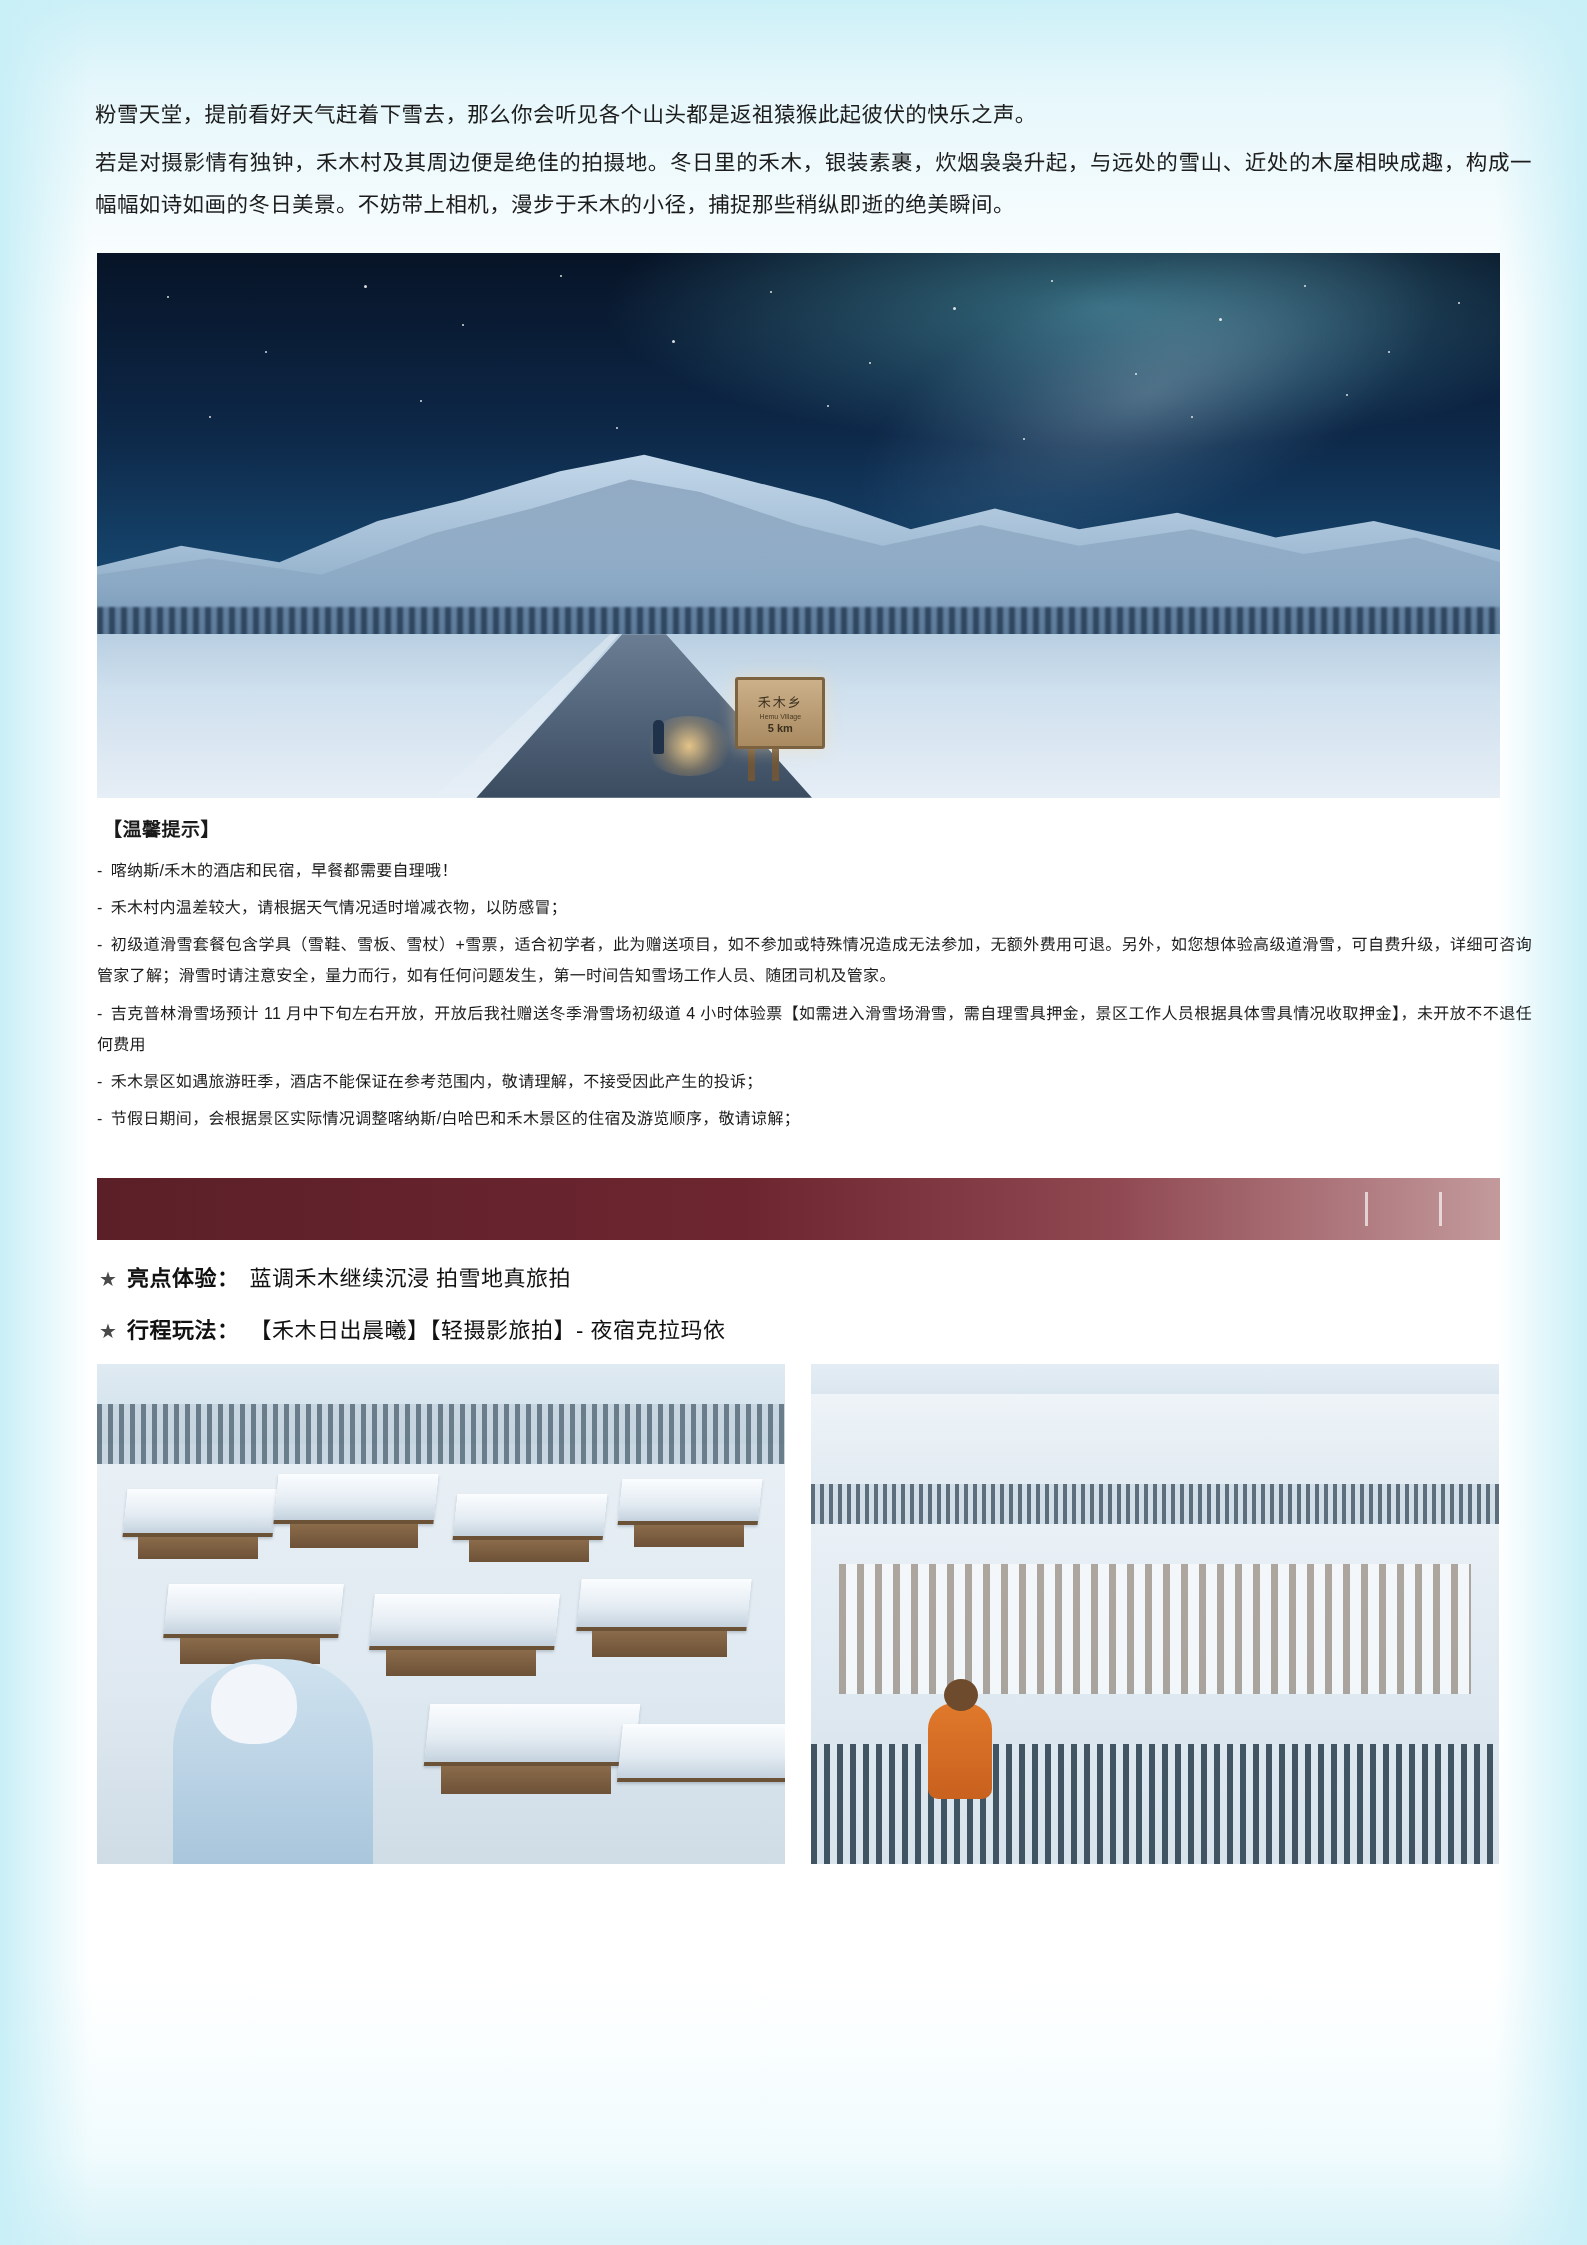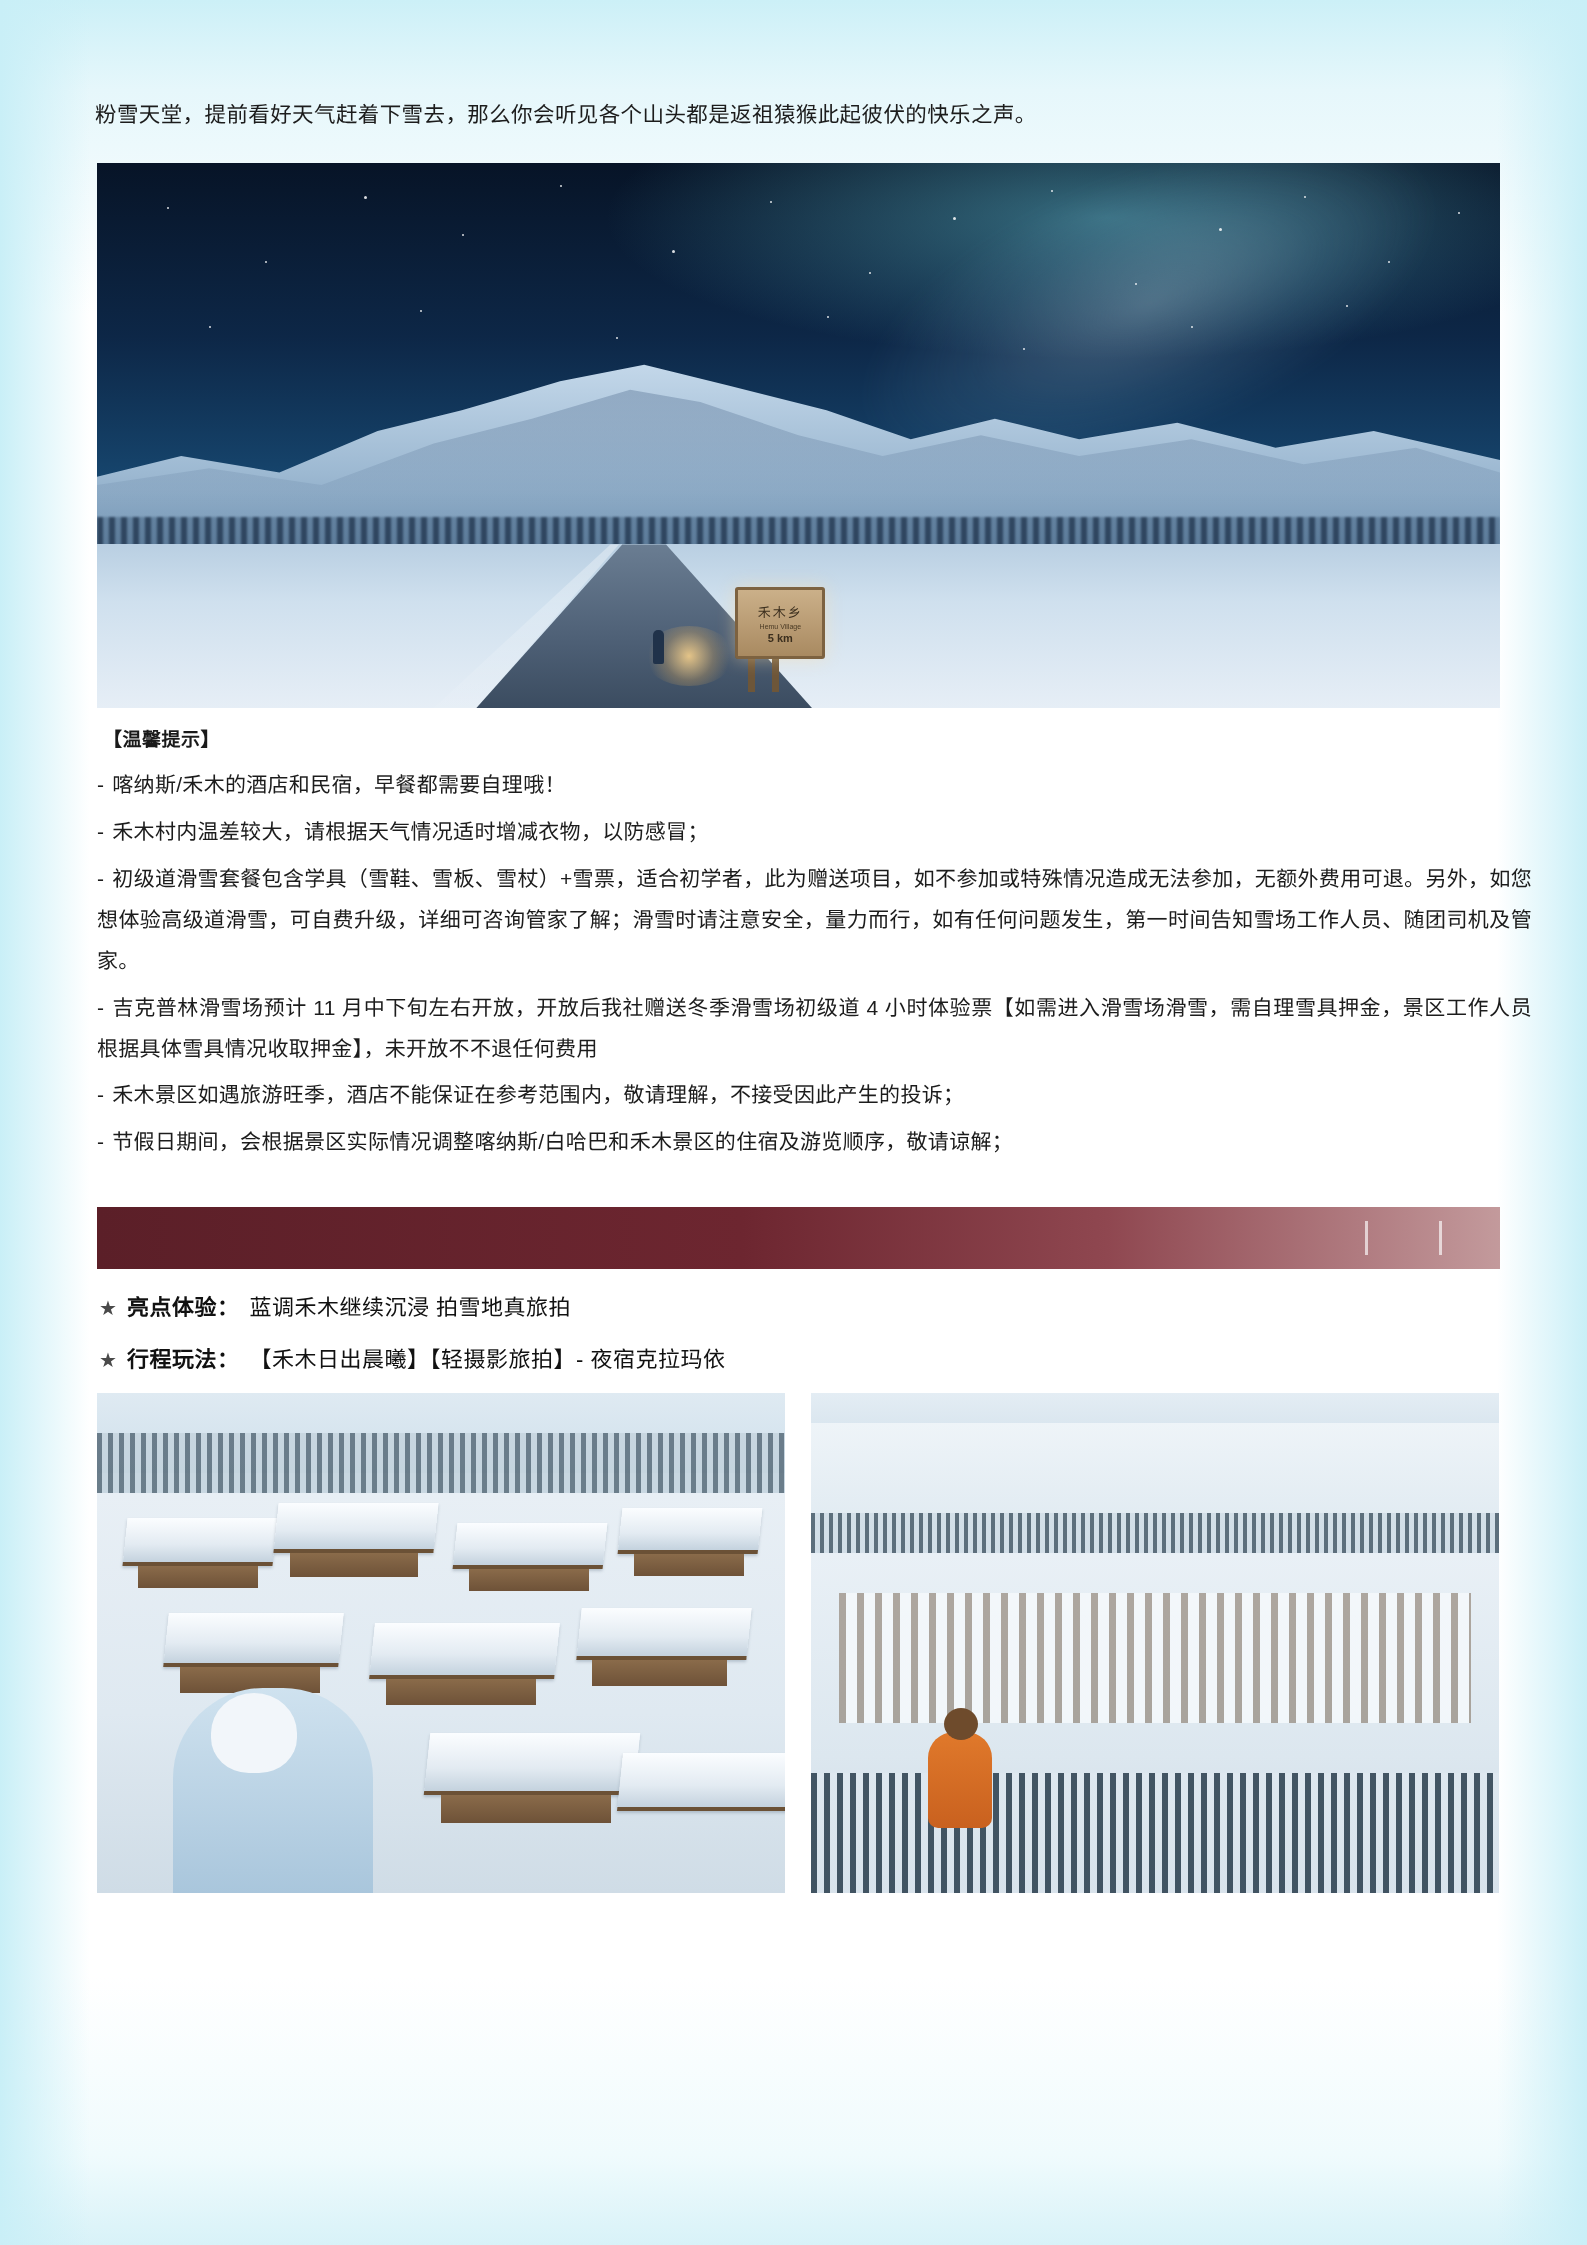"若是对摄影情有独钟，禾木村及其周边便是绝佳的拍摄地。冬日里的禾木，银装素裹，炊烟" p.body-text { html: none -> <p>若是对摄影情有独钟，禾木村及其周边便是绝佳的拍摄地。冬日里的禾木，银装素裹，炊烟袅袅升起，与远处的雪山、近处的木屋相映成趣，构成一幅幅如诗如画的冬日美景。不妨带上相机，漫步于禾木的小径，捕捉那些稍纵即逝的绝美瞬间。</p> }
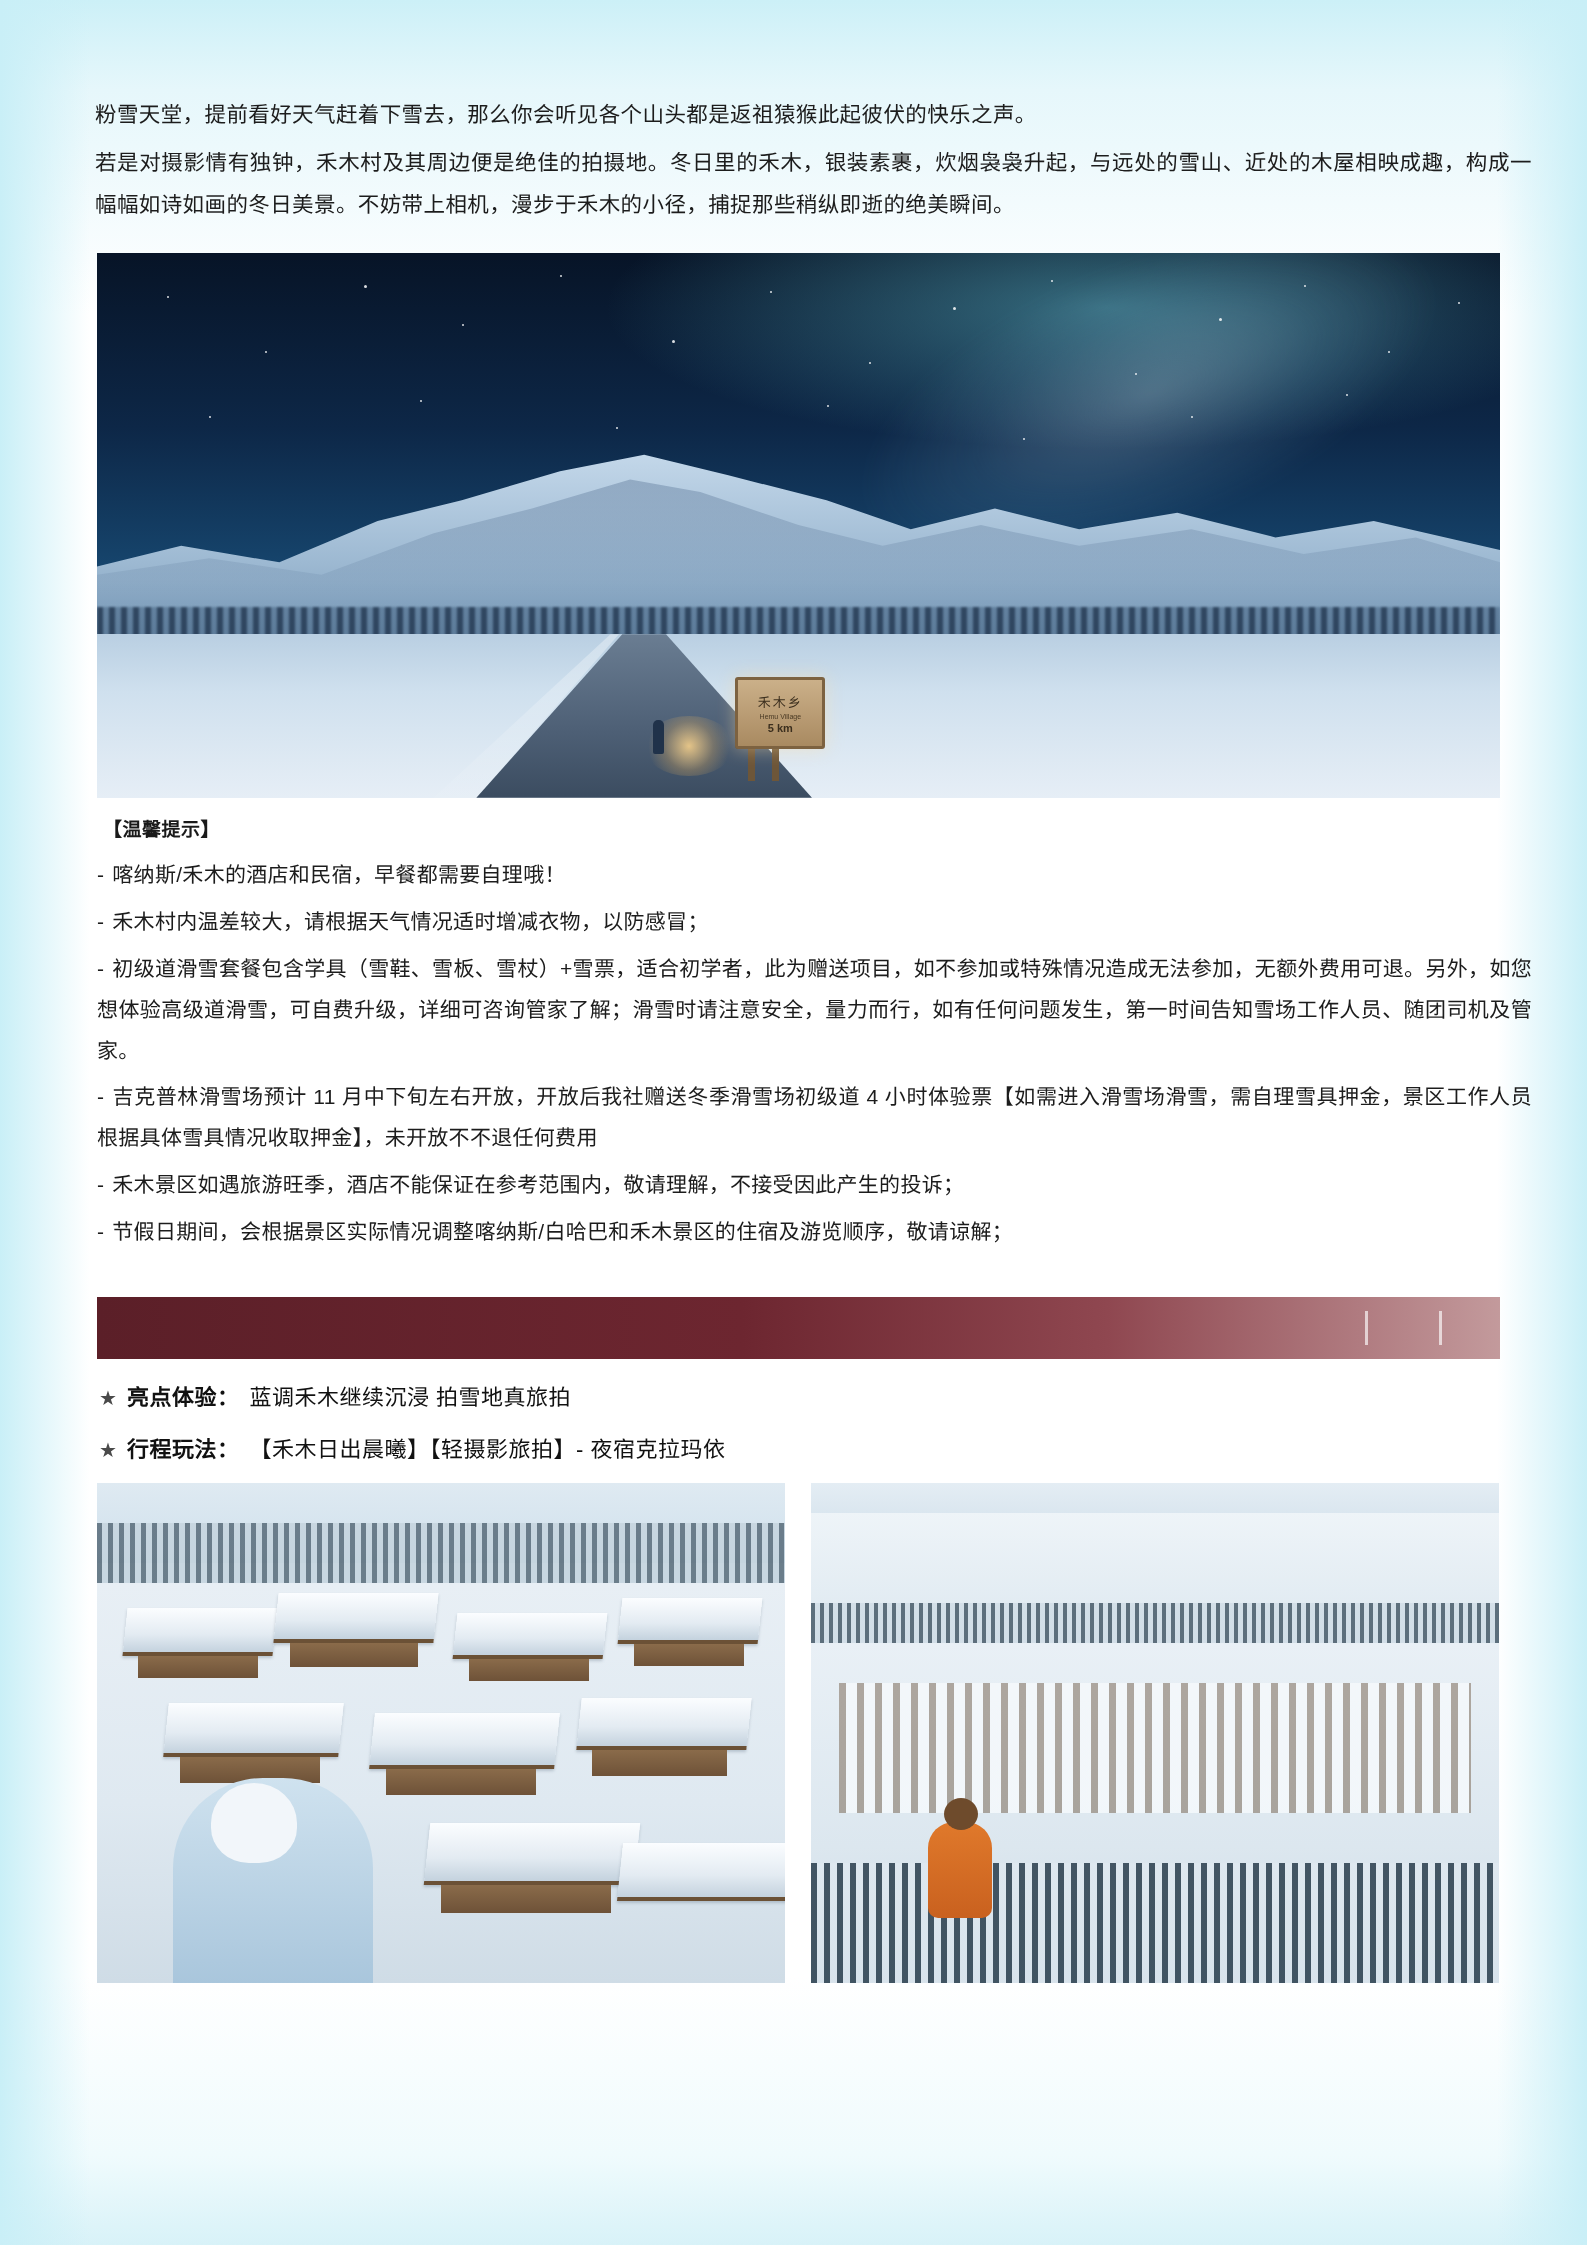"- 喀纳斯/禾木的酒店和民宿，早餐都需要自理哦！" .tip-item { font-size: 21px -> 16px }
